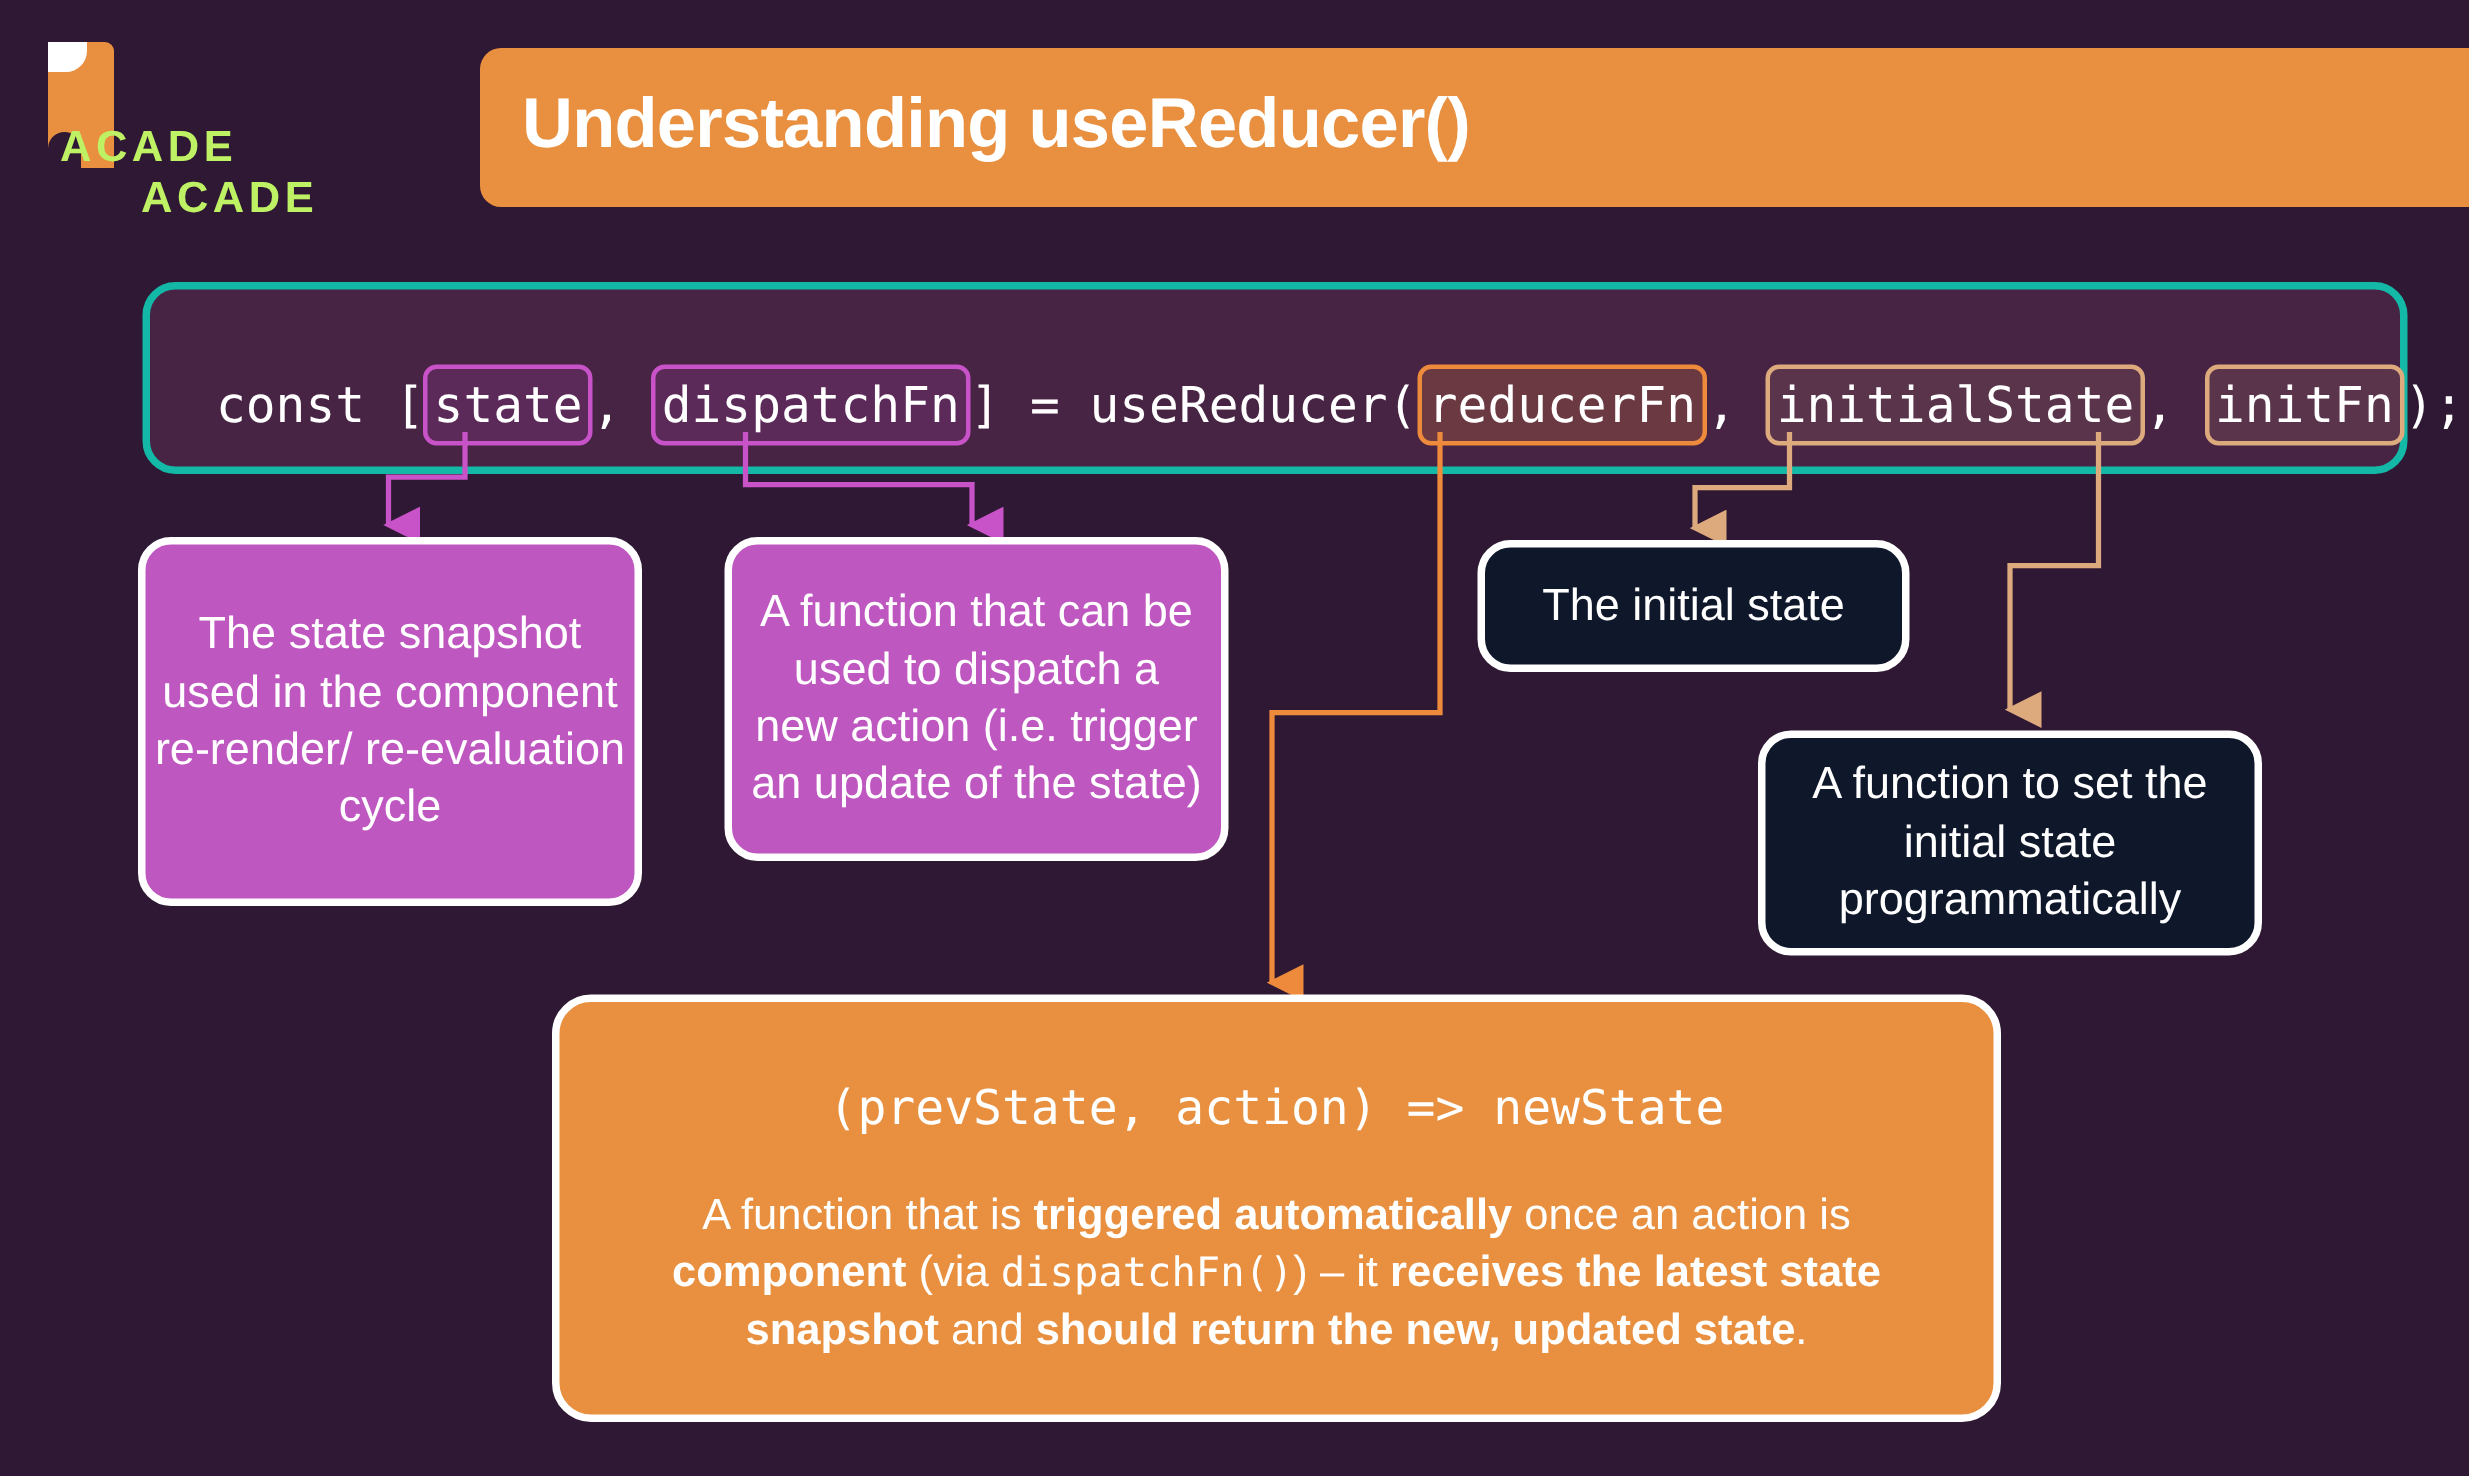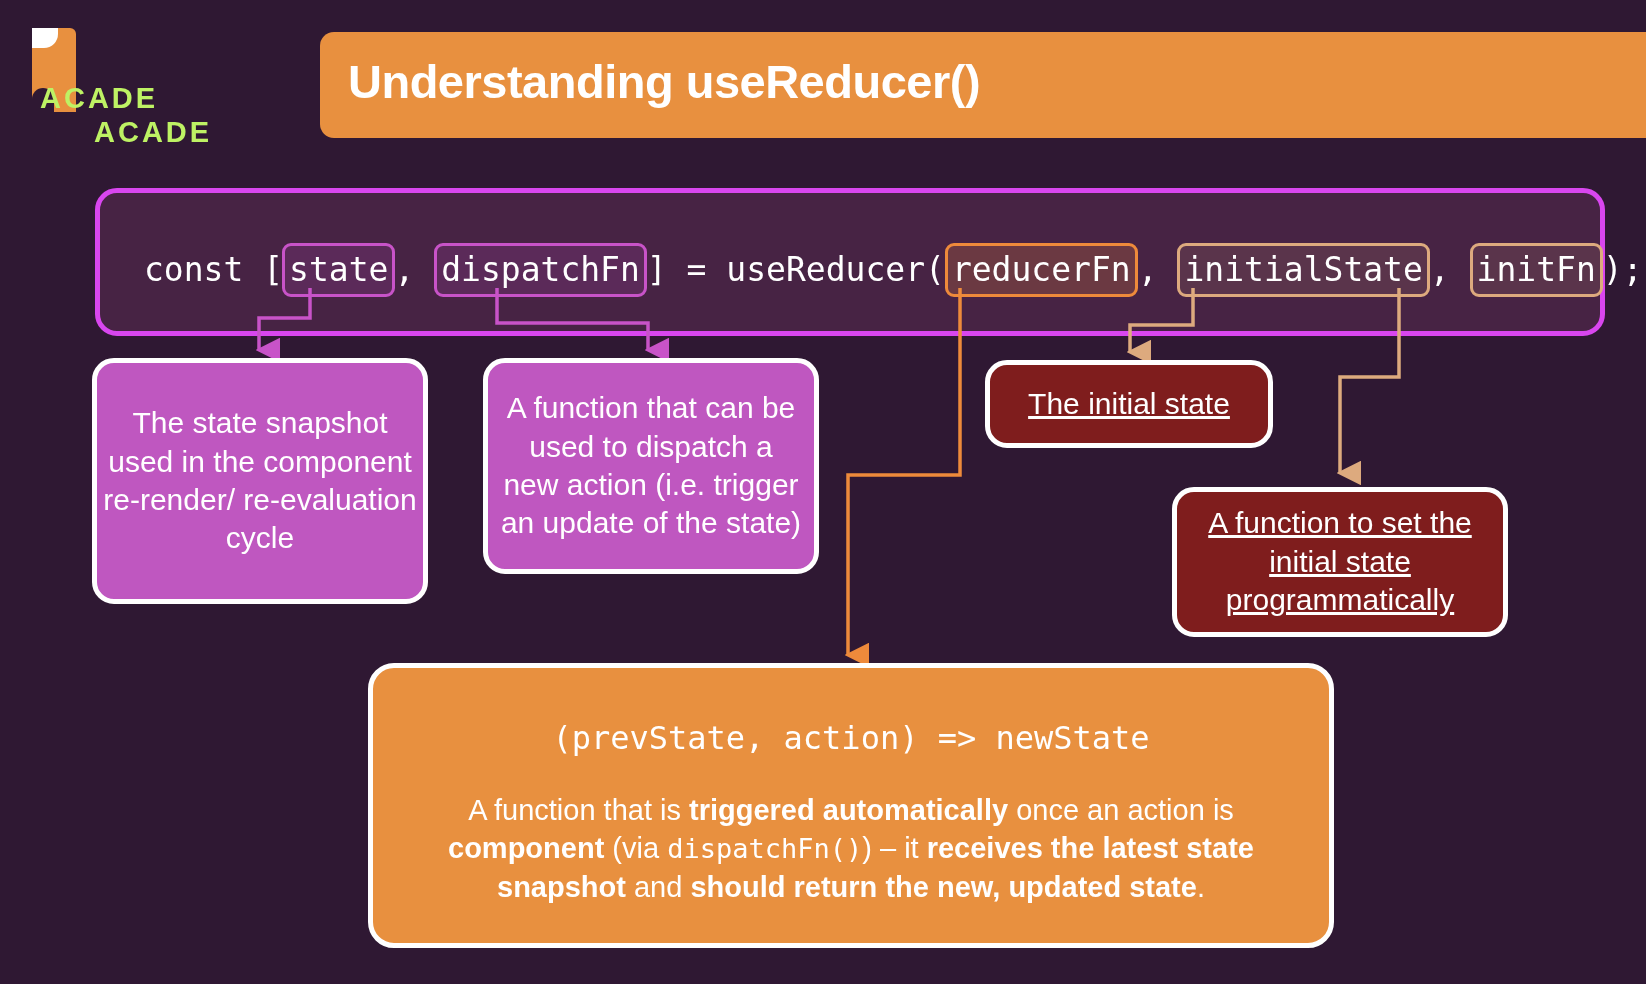"const [ state , dispatchFn" #code-panel { border: 5px solid #d946ef -> 5px solid #14b8a6; height: 148px -> 128px }
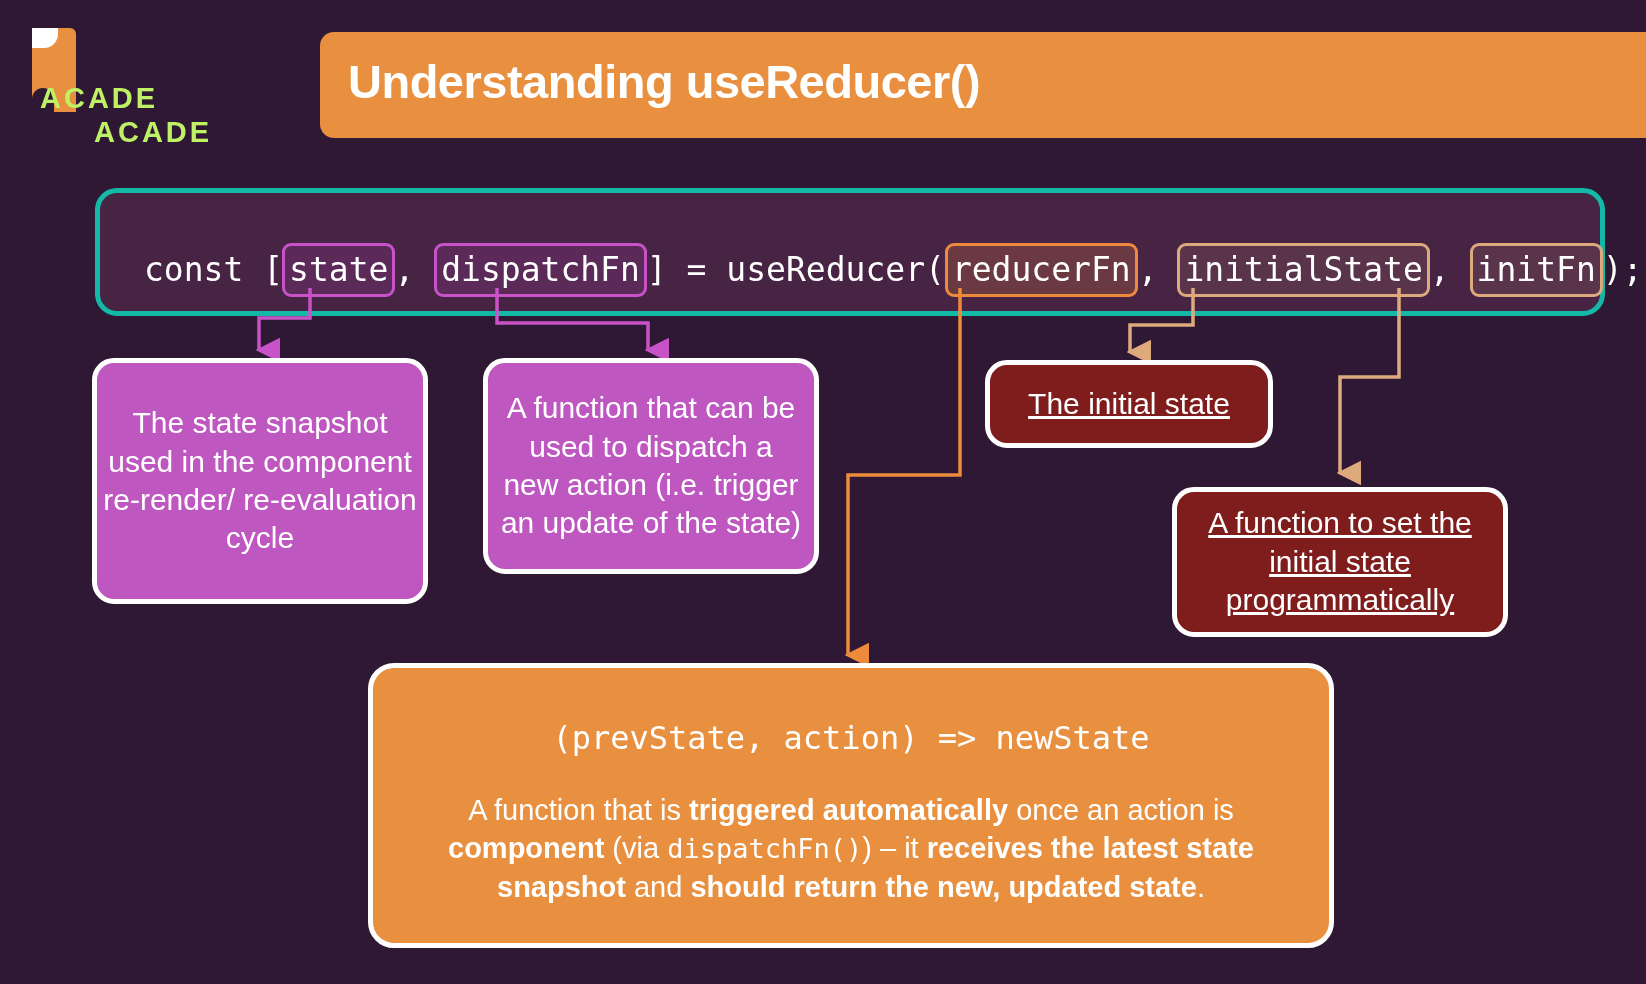"The initial state" .callout-tan { background: #7f1d1d -> #0f172a; text-decoration: underline -> none }
